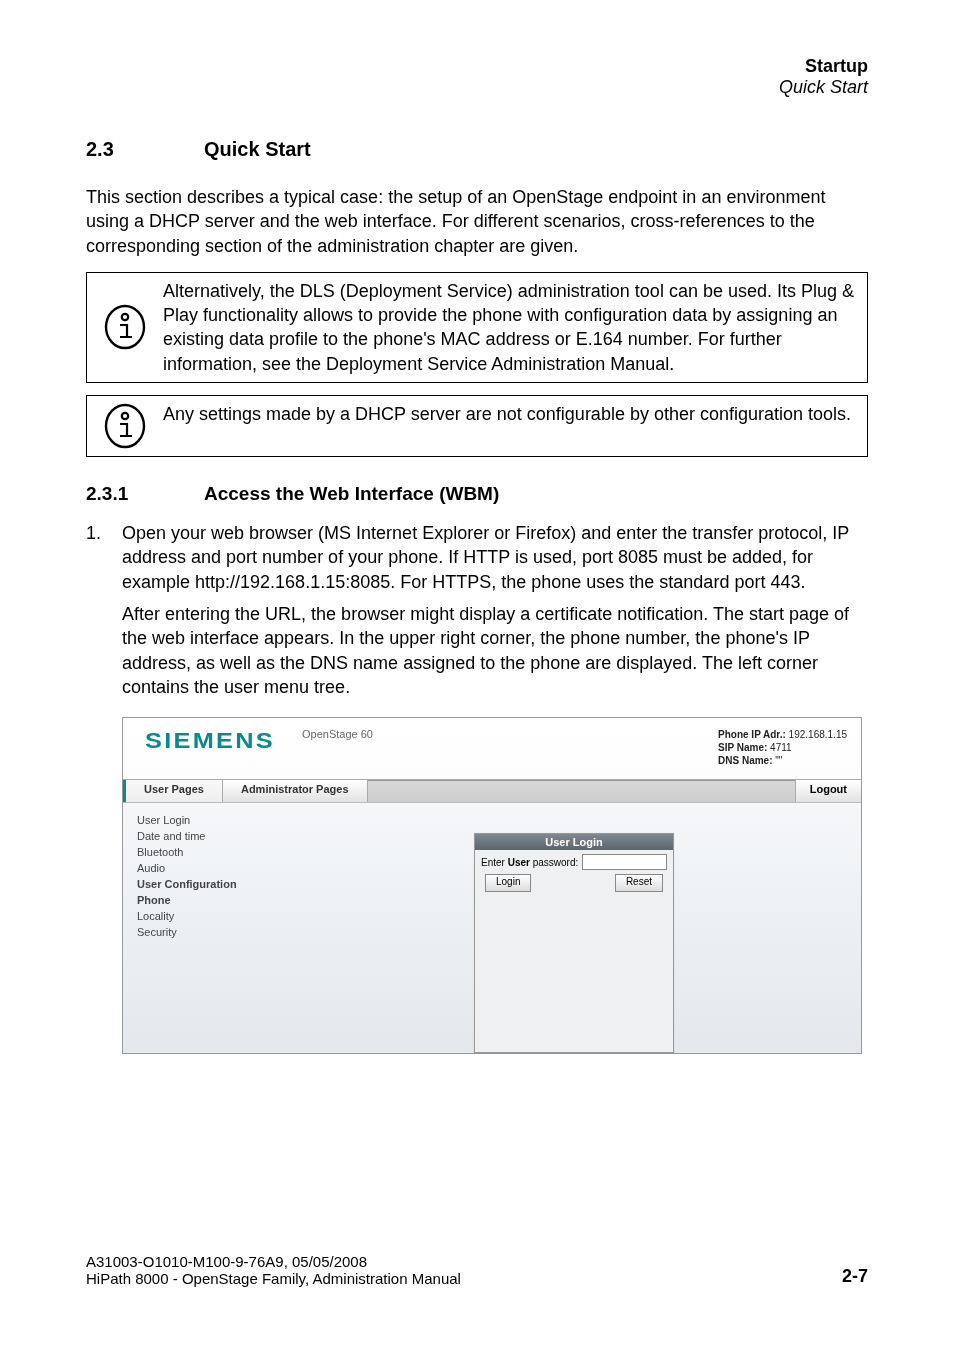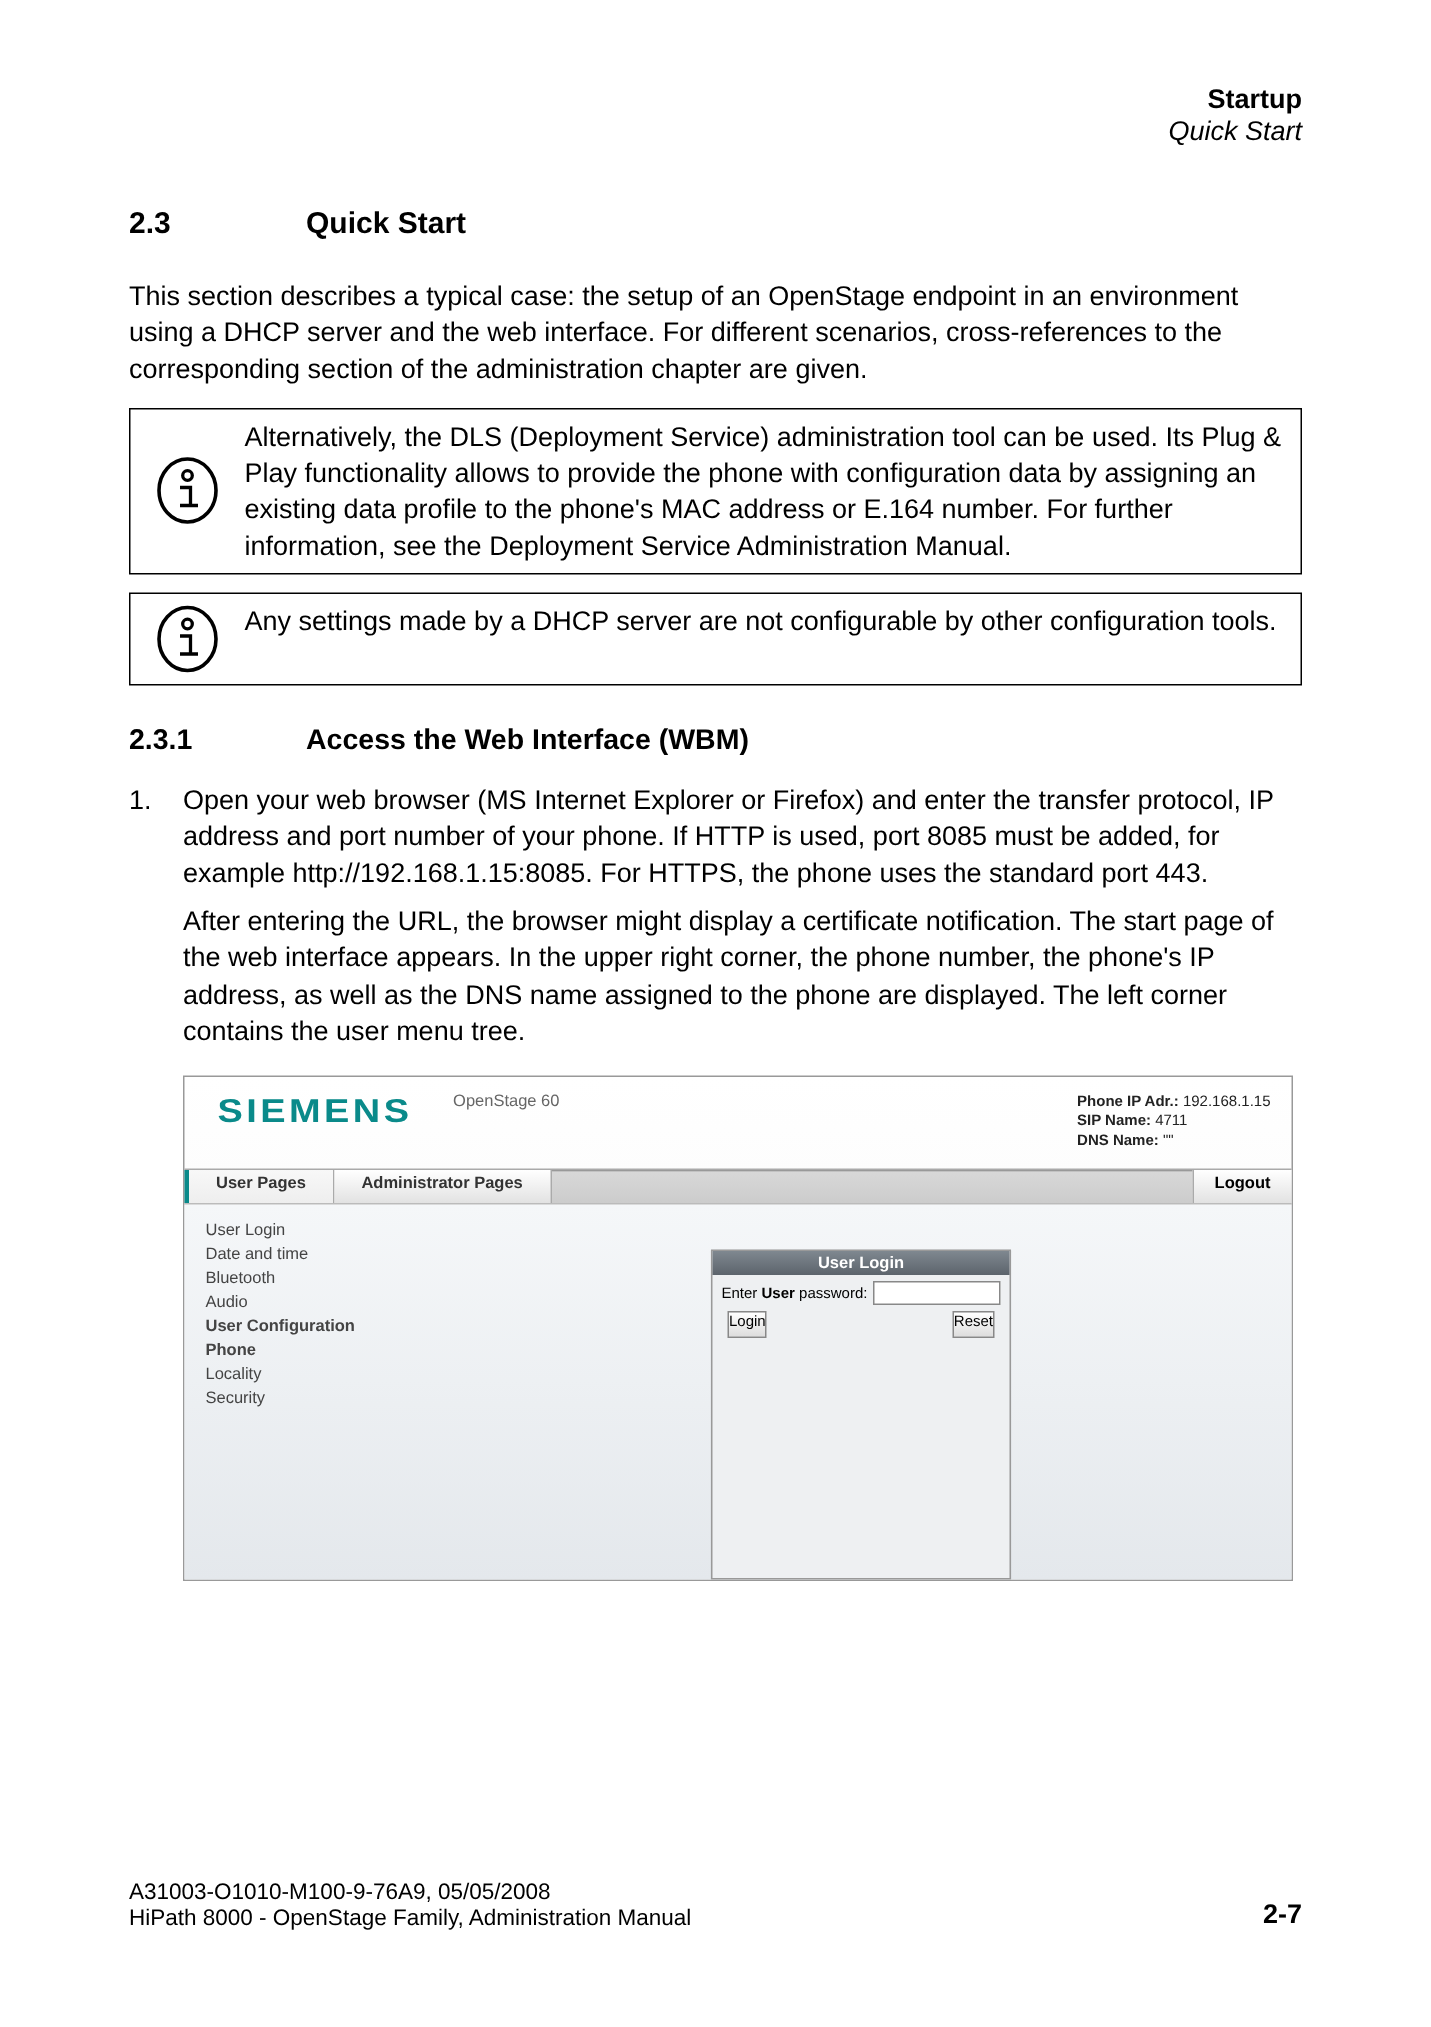"Login" .wbm-btn { padding: 0 0 -> 0 10px }
